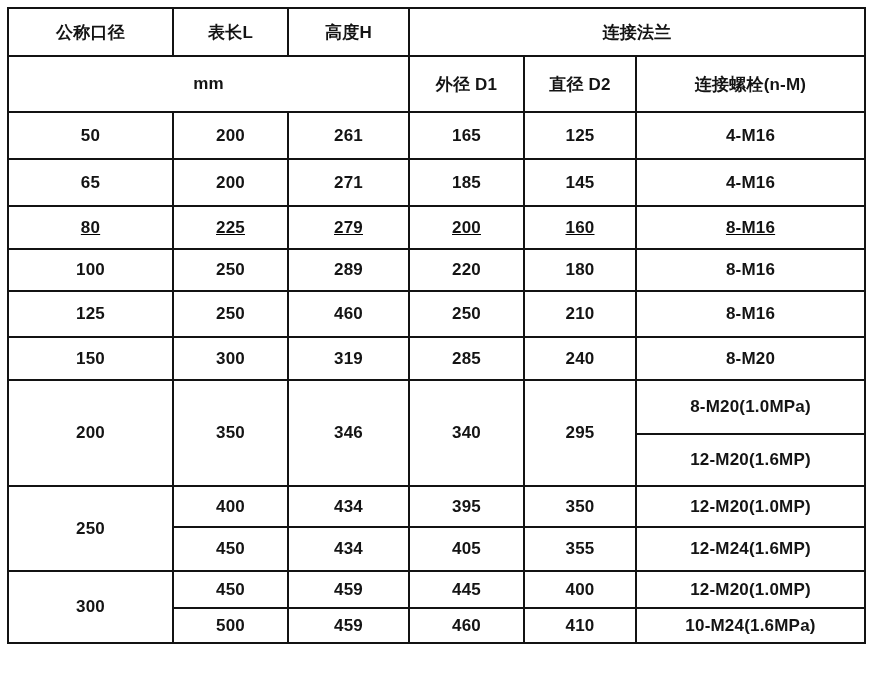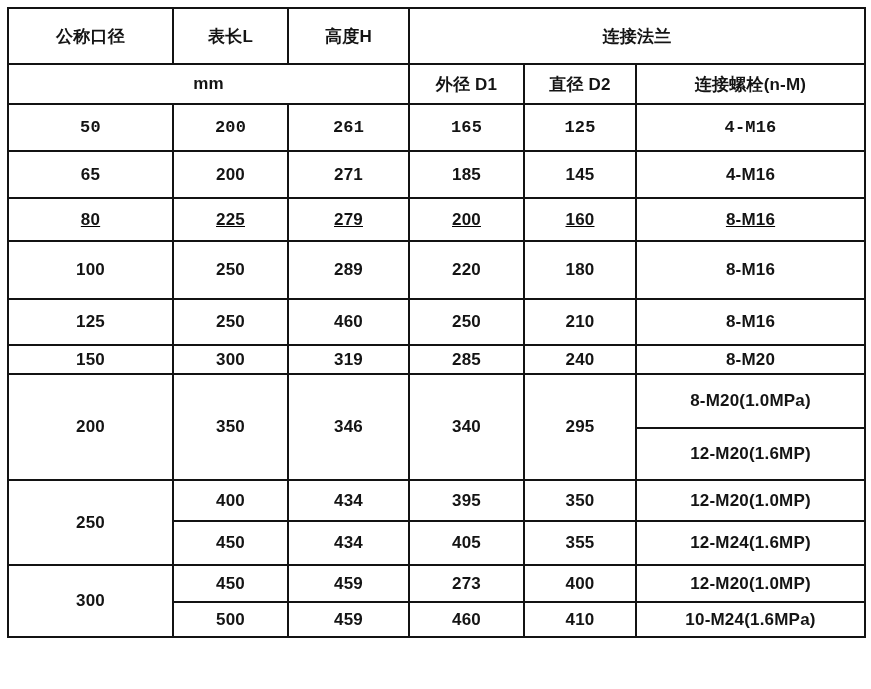"公称口径" tr.rh-head1 { height: 56px -> 48px }
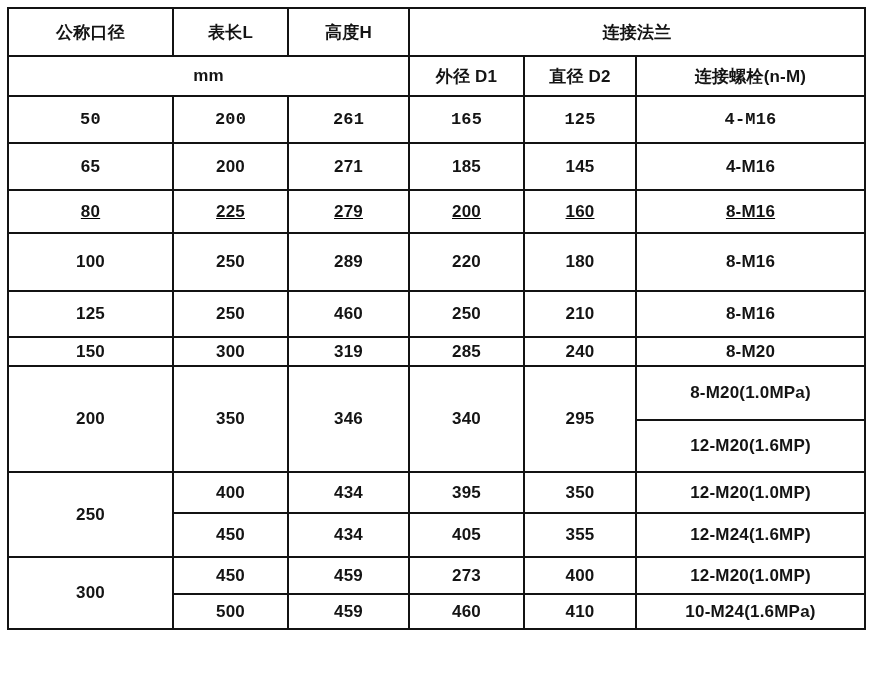"mm" tr.rh-head2 { height: 40px -> 56px }
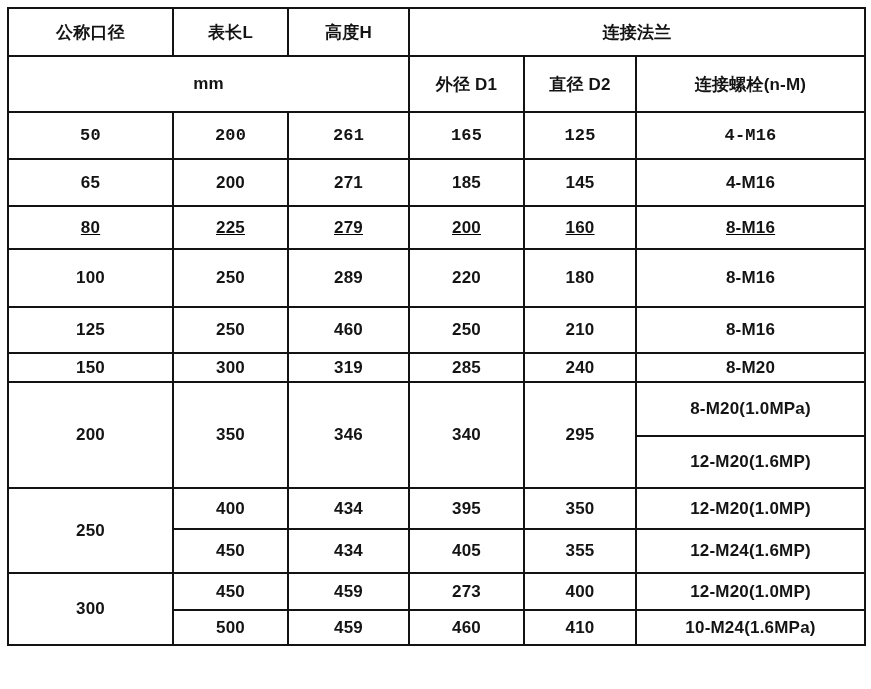"50" tr.rh-d1 { font-family: Liberation Mono, monospace -> none }
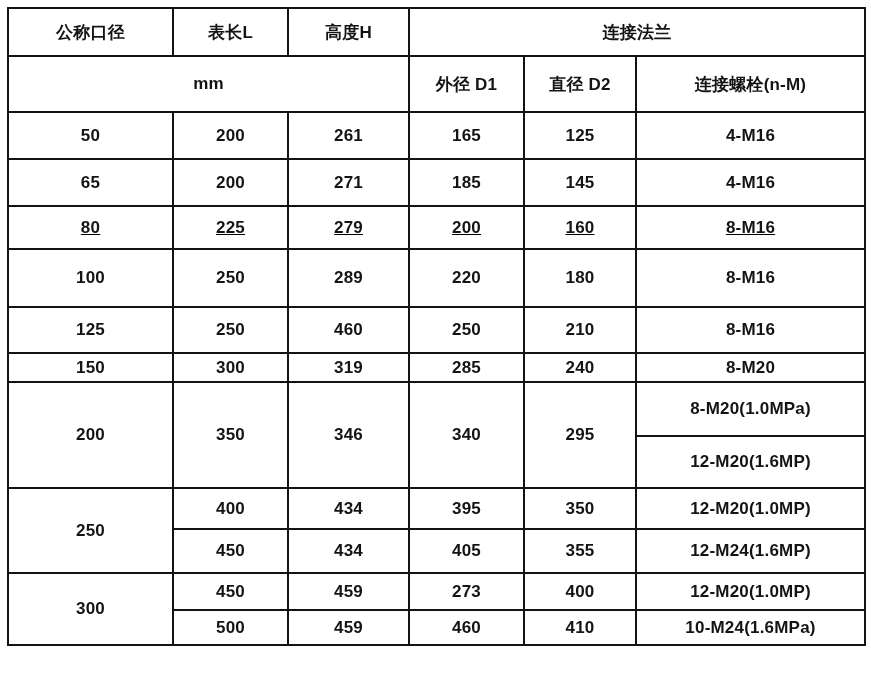"100" tr.rh-d4 { height: 58px -> 42px }
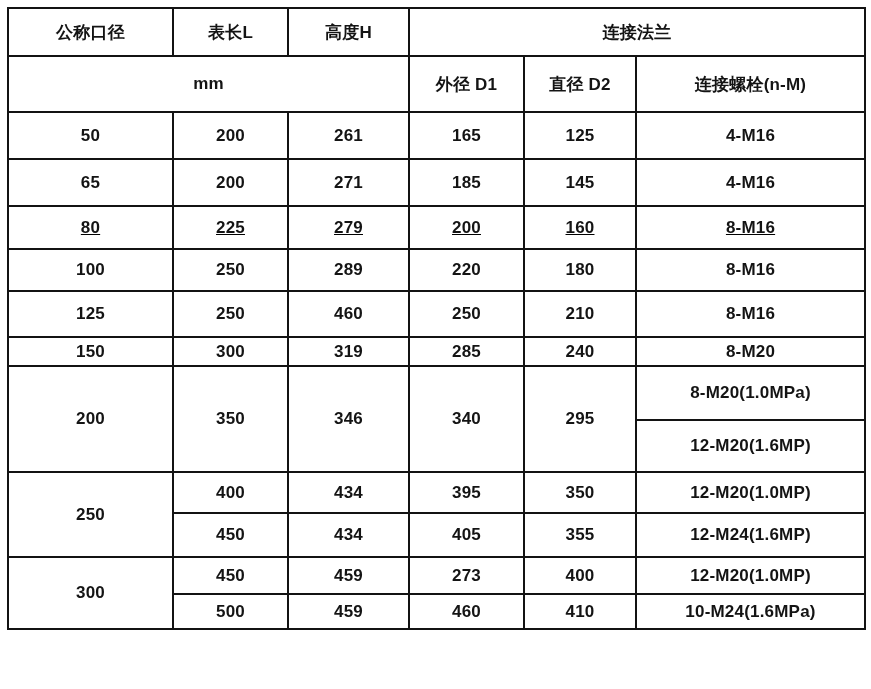"150" tr.rh-d6 { height: 29px -> 43px }
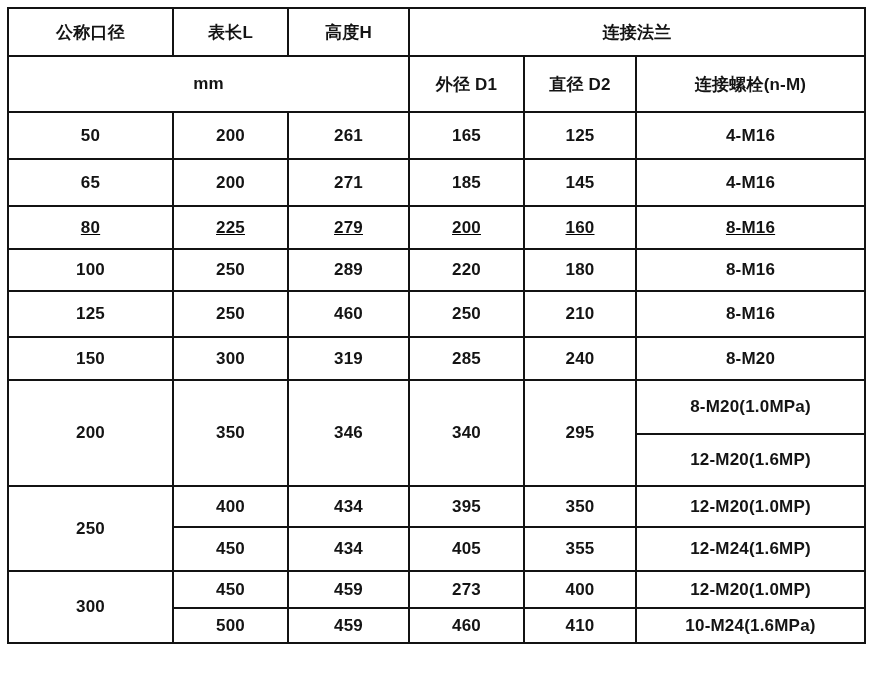"273" td { text: 273 -> 445 }
